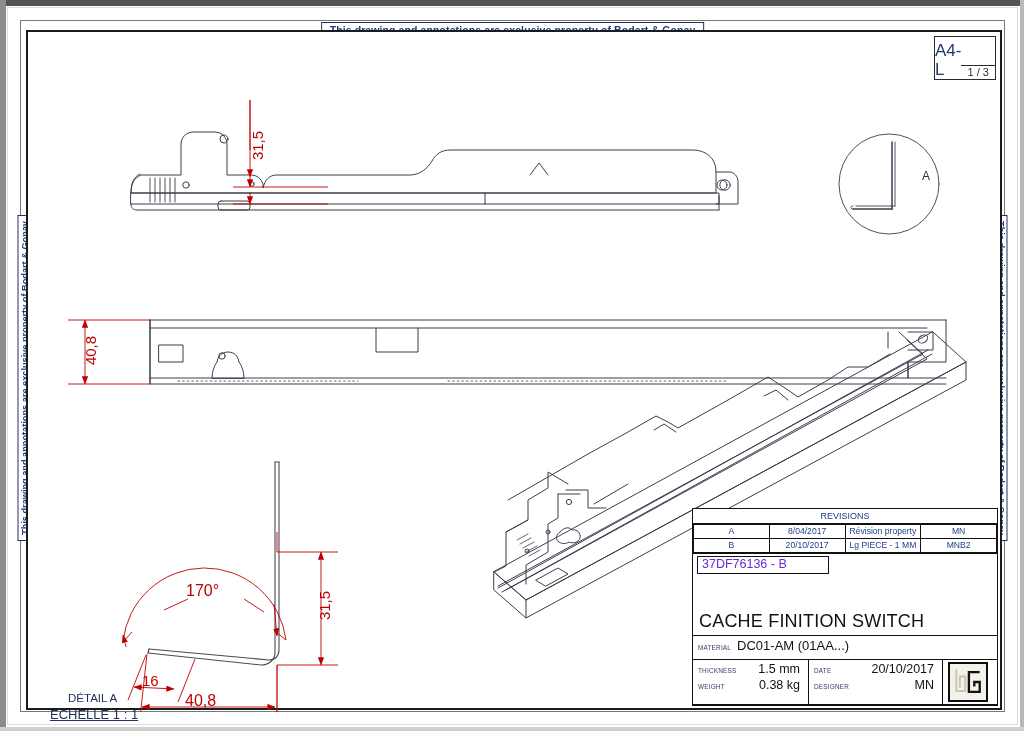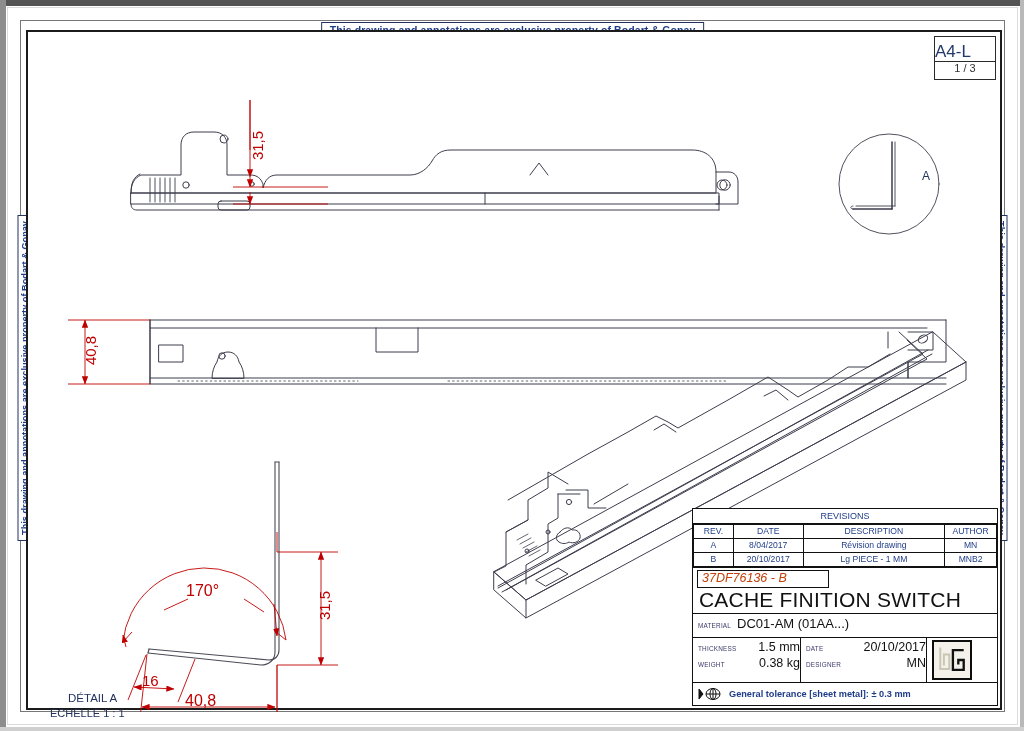"A4-L" .a4box { align-items: flex-start -> flex-end; flex-direction: column -> row }
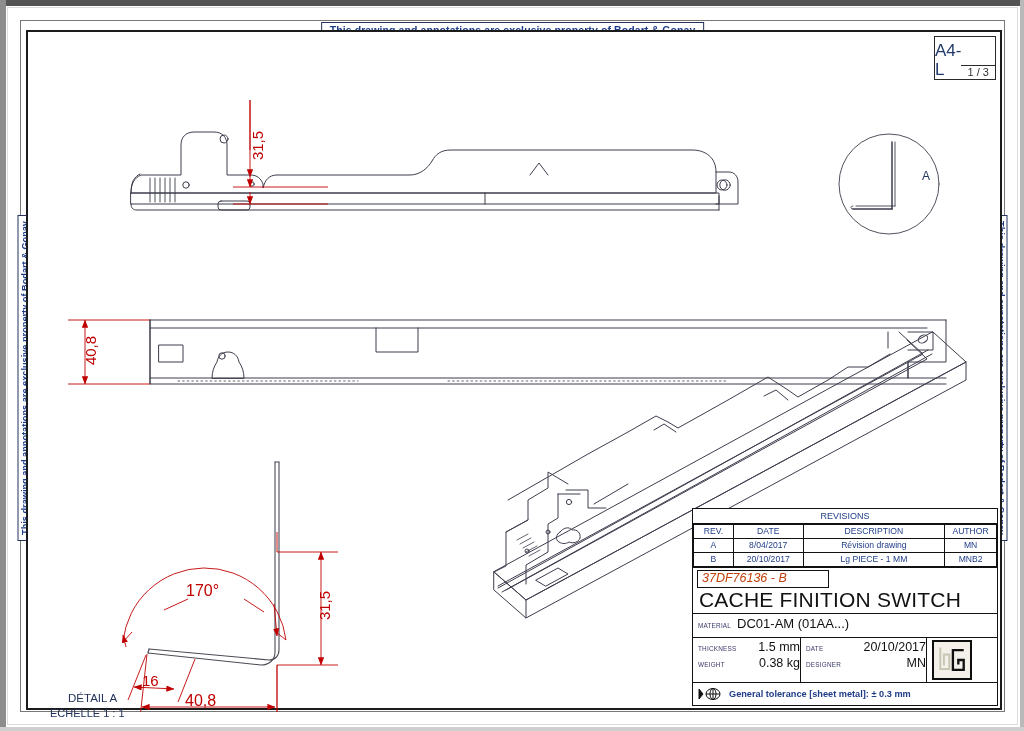"REV." tr { html: <tr> <th>REV.</th> <th>DATE</th> <th>DESCRIPTION</th> <th>AUTHOR</th> </tr> -> none }
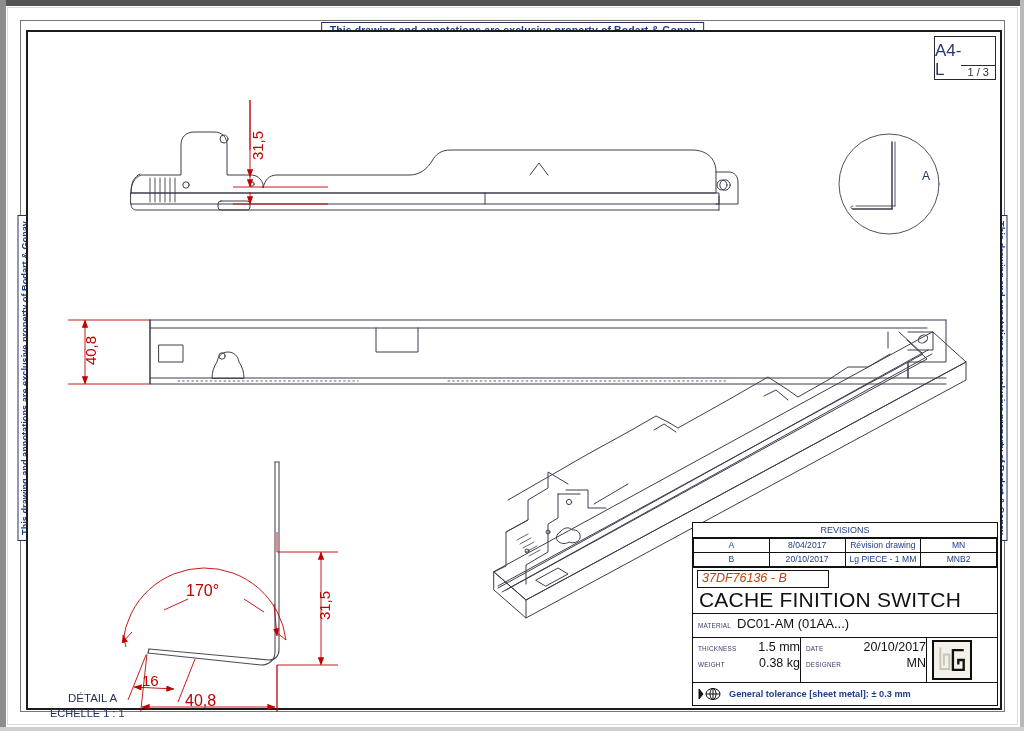"Révision drawing" td { text: drawing -> property }
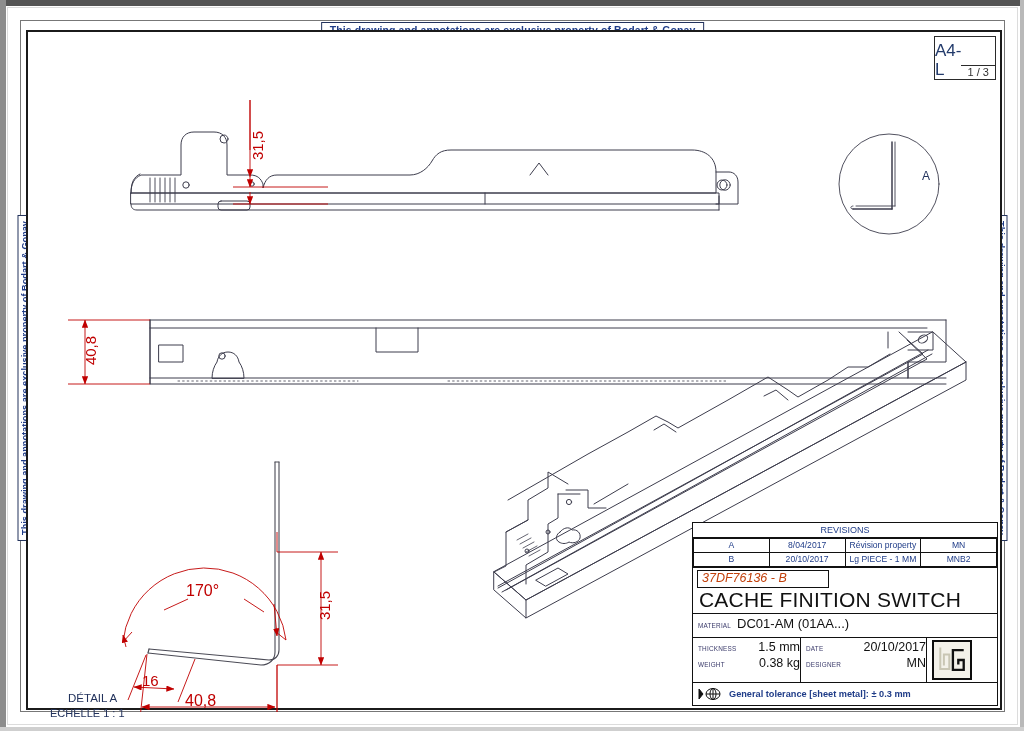"37DF76136 - B" .tb-ref { color: #c2410c -> #6d28d9; font-style: italic -> none }
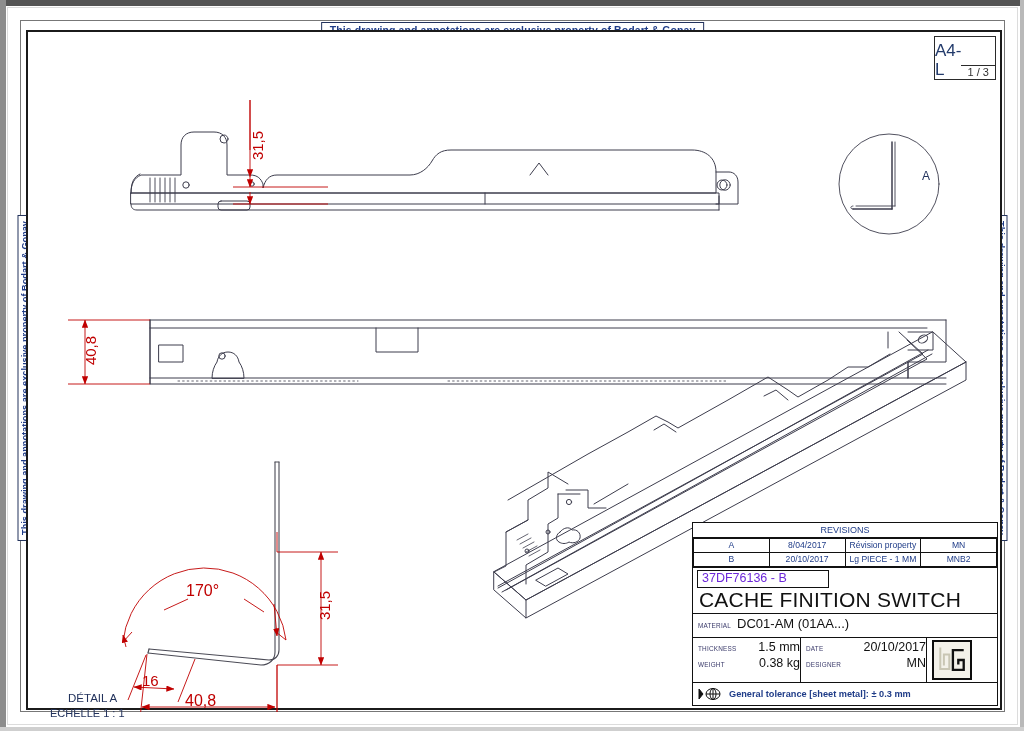"CACHE FINITION SWITCH" .tb-title { font-size: 21px -> 18px; margin-top: none -> 36px }
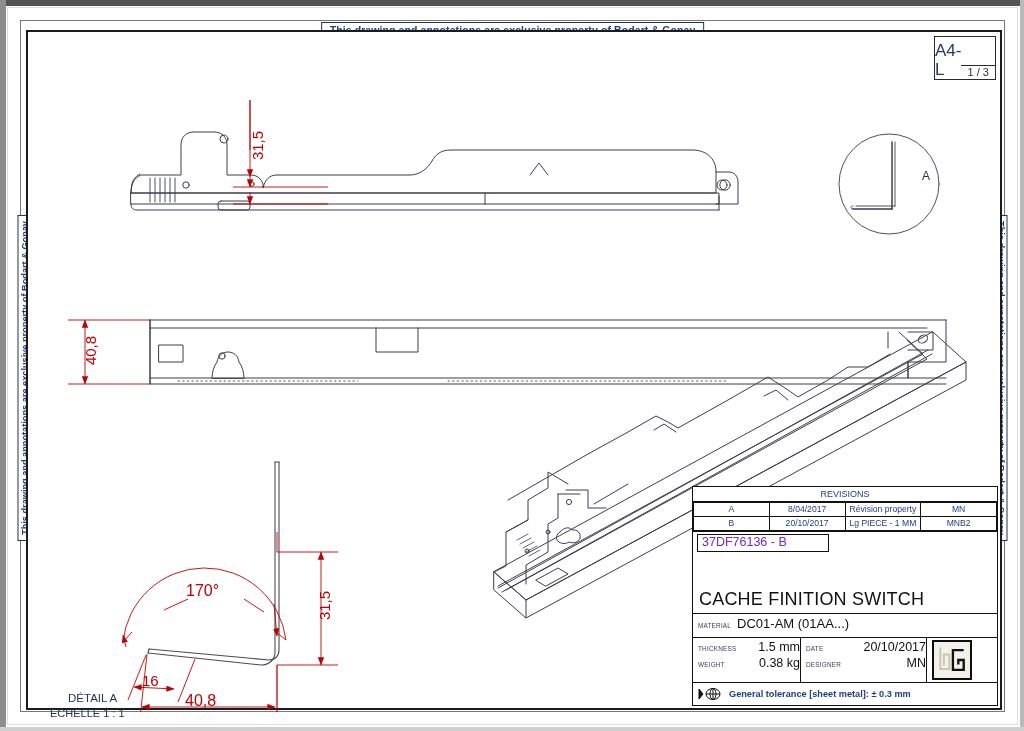"1.5 mm" .tb-col { padding: 2px 0 2px 5px -> 2px 8px 2px 5px }
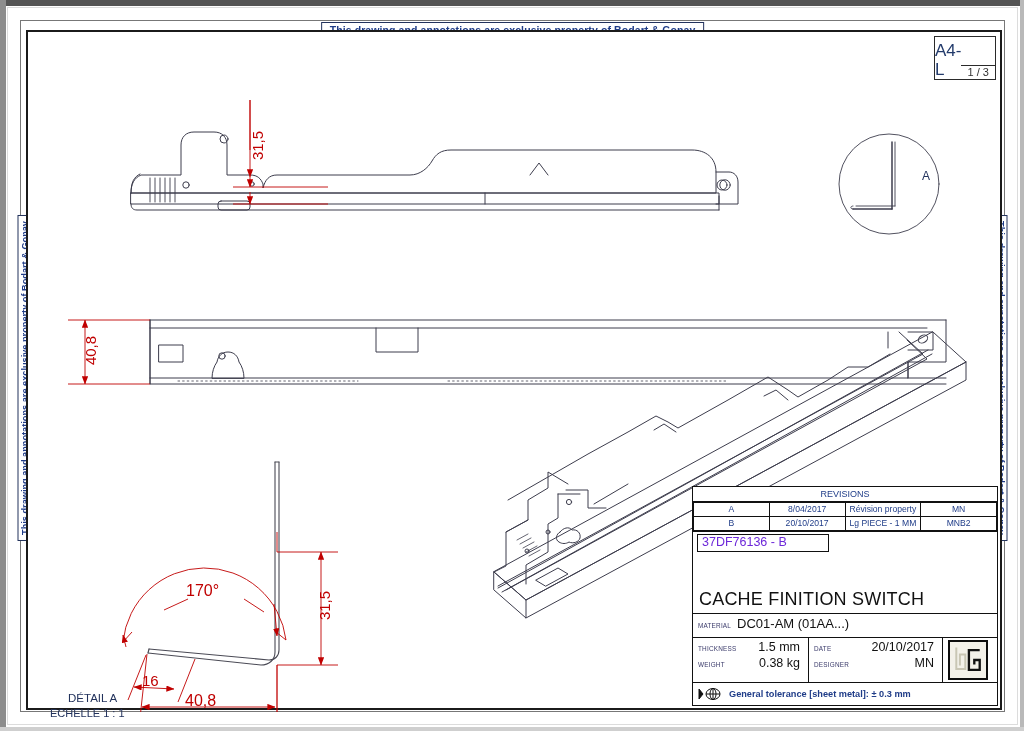"General tolerance [sheet metal]: ±" div.tb-tol { html: <div> <svg> <g> <path></path> <ellipse></ellipse> <ellipse></ellipse> <path></path> <path></path> </g> </svg> <span>General tolerance [sheet metal]: ± 0.3 mm</span> </div> -> none }
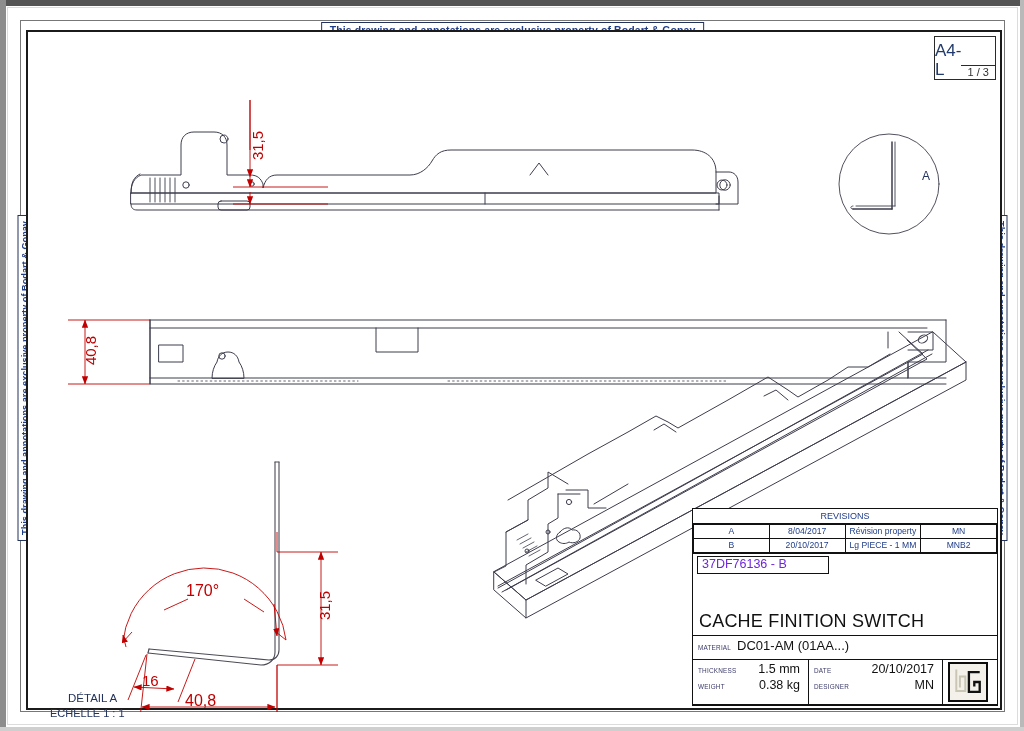"ECHELLE 1 : 1" div.bluetxt { font-size: 11px -> 13px; text-decoration: none -> underline }
